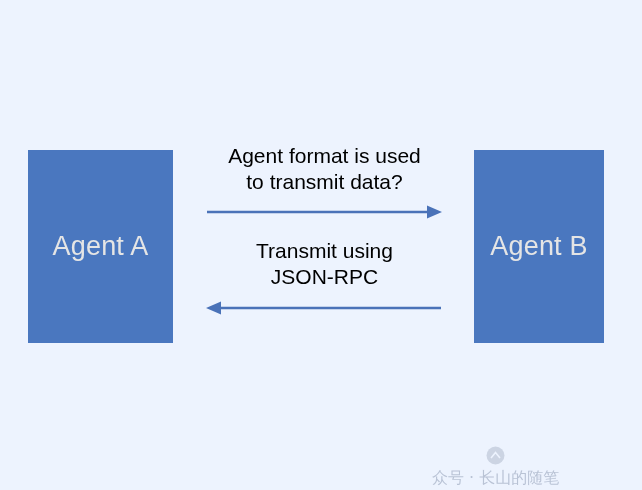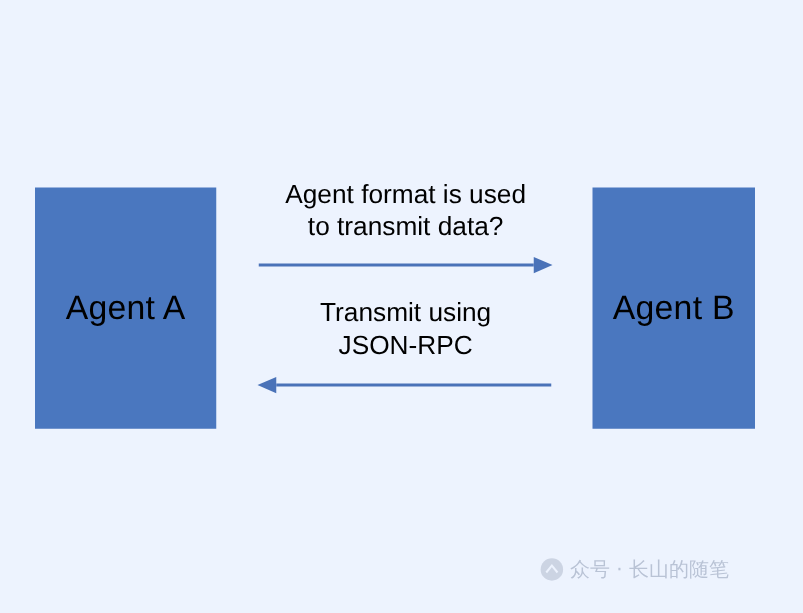"Agent A" .agent-box-label { color: #000000 -> #e5e5e5 }
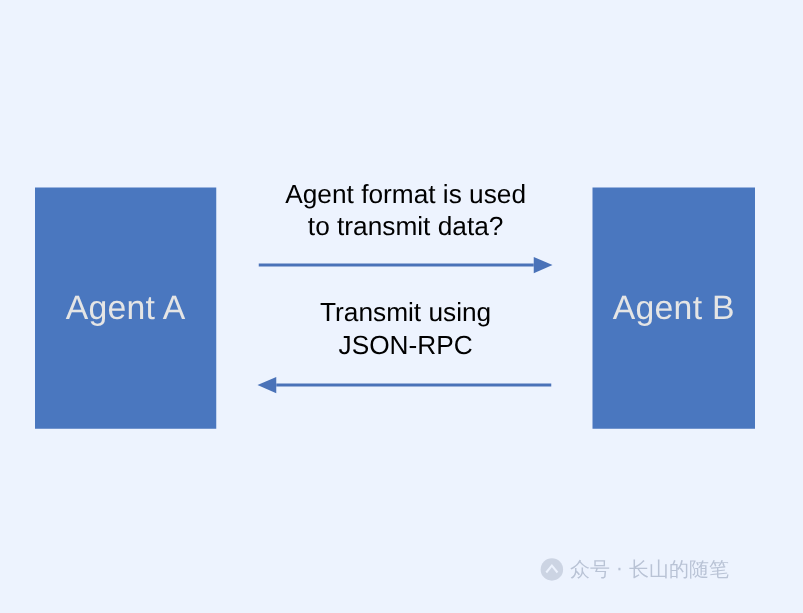"众号 · 长山的随笔" #watermark { flex-direction: none -> column }
